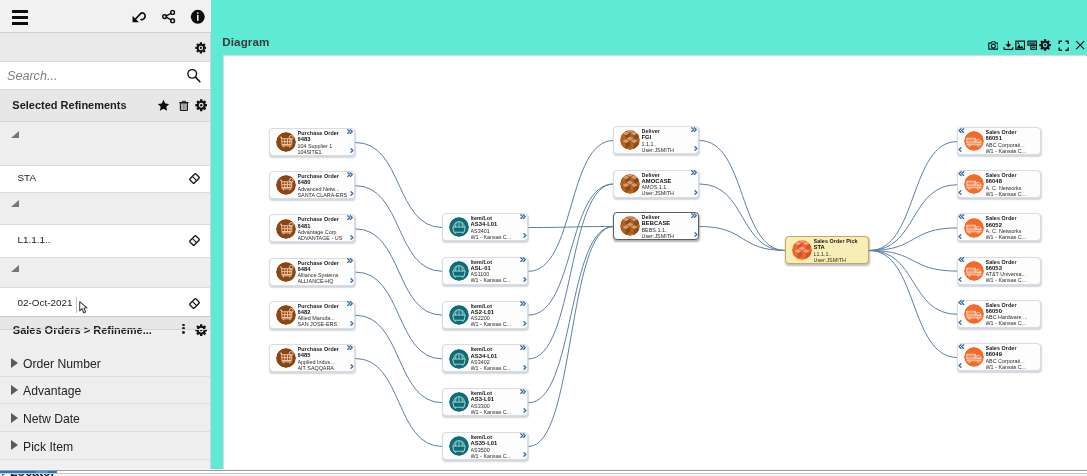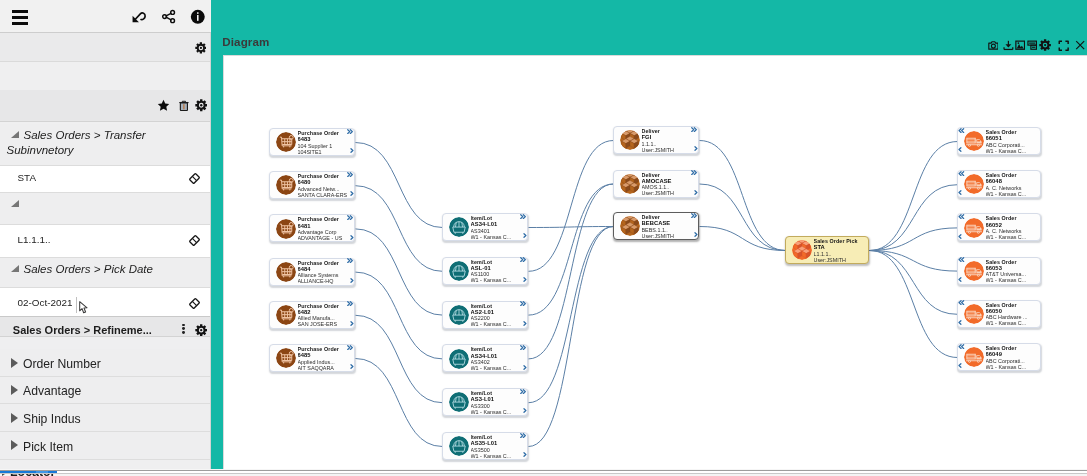"Diagram" .diagrampanel { background: #14b8a6 -> #5eead4 }
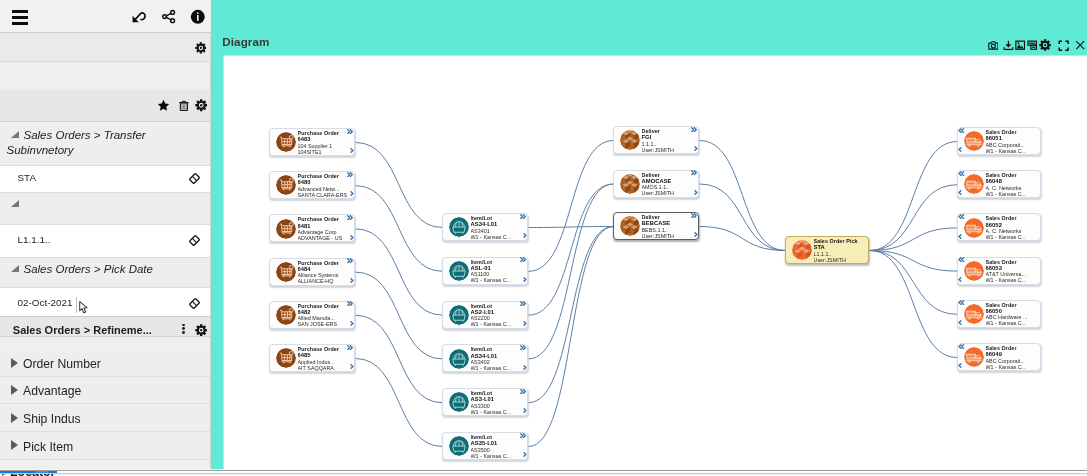"Search..." div.searchrow { html: none -> <div> <input> <div><svg> <circle></circle> <path></path> </svg></div> </div> }
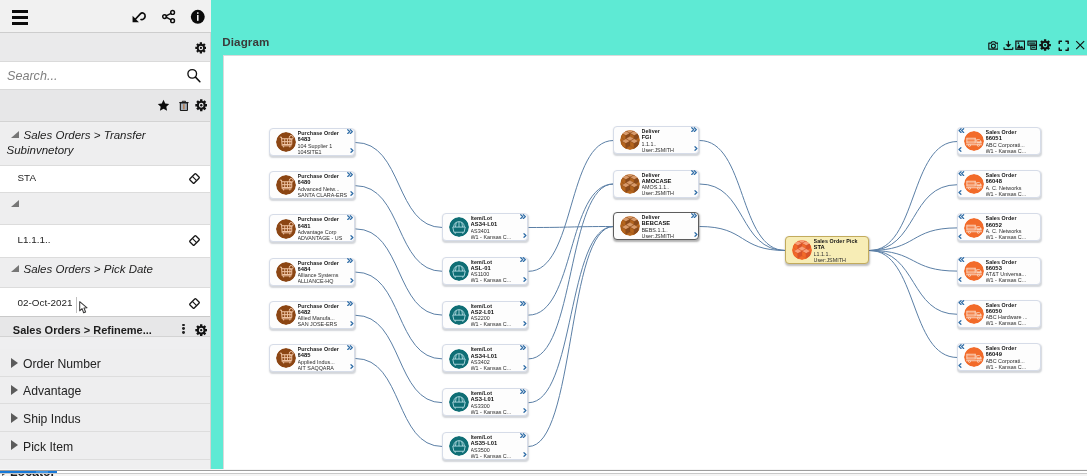"Selected Refinements" div.t { html: none -> <div>Selected Refinements</div> }
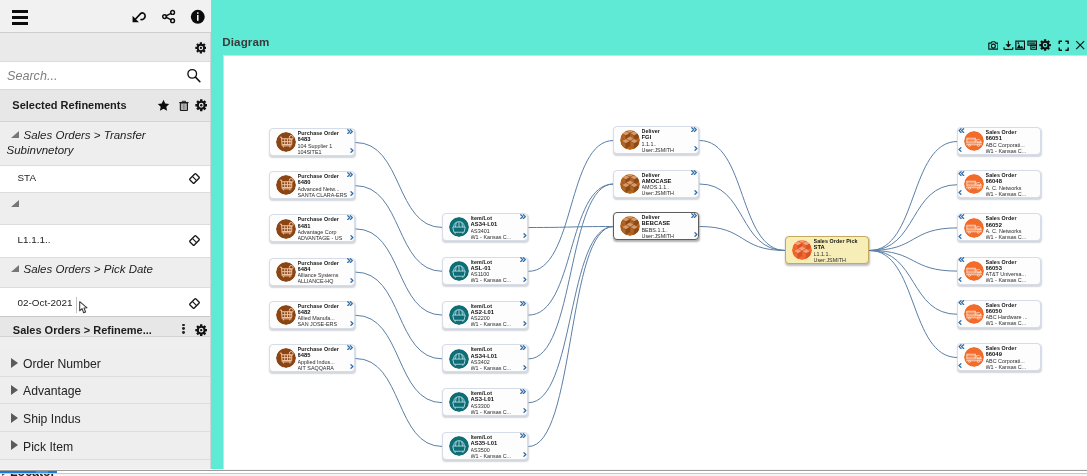"Sales Orders > Transfer Subinvnetory" span.gt { html: <span>Sales Orders &gt; Transfer Subinvnetory</span> -> none }
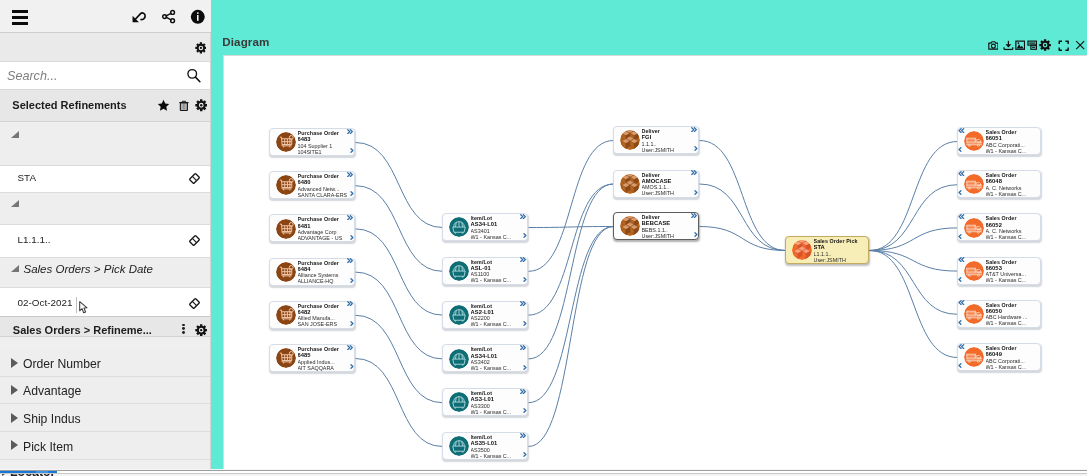"Sales Orders > Pick Date" span.gt { html: <span>Sales Orders &gt; Pick Date</span> -> none }
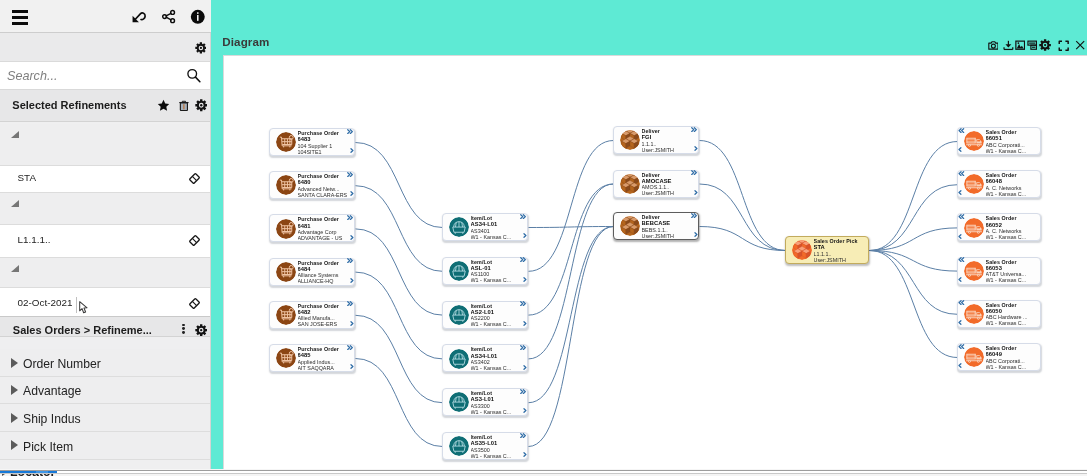"Sales Orders > Refineme..." div.rfhdr { height: 21px -> 14px }
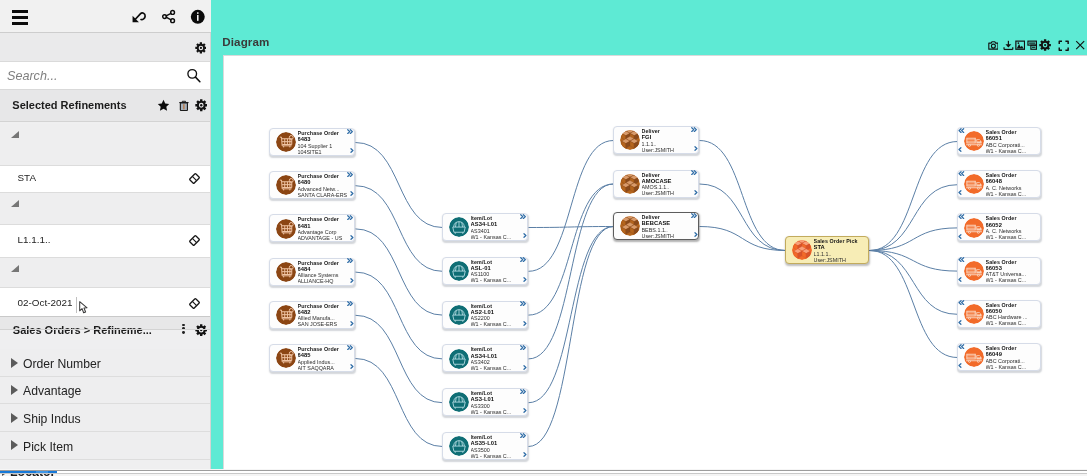"Ship Indus" span.lbl { text: Ship Indus -> Netw Date }
